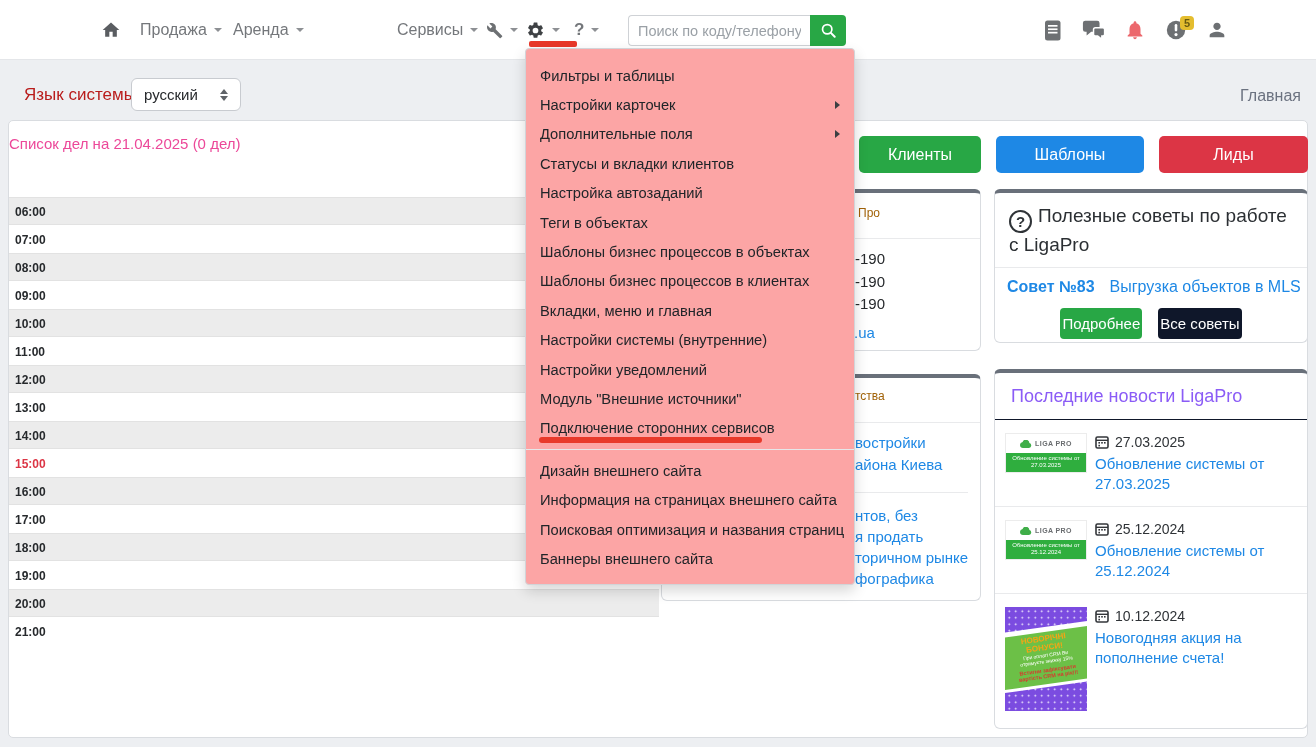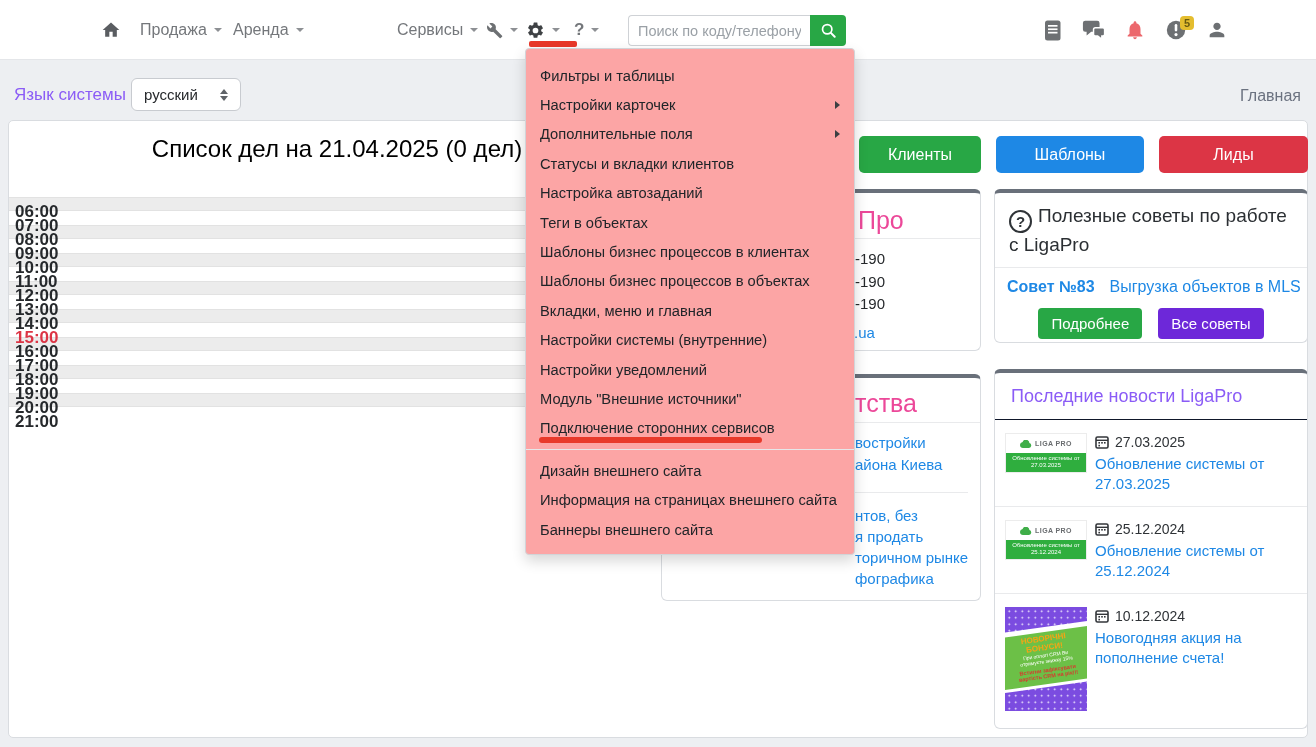"Язык системы" .lang-label { color: #8b5cf6 -> #b91c1c; left: 14px -> 24px }
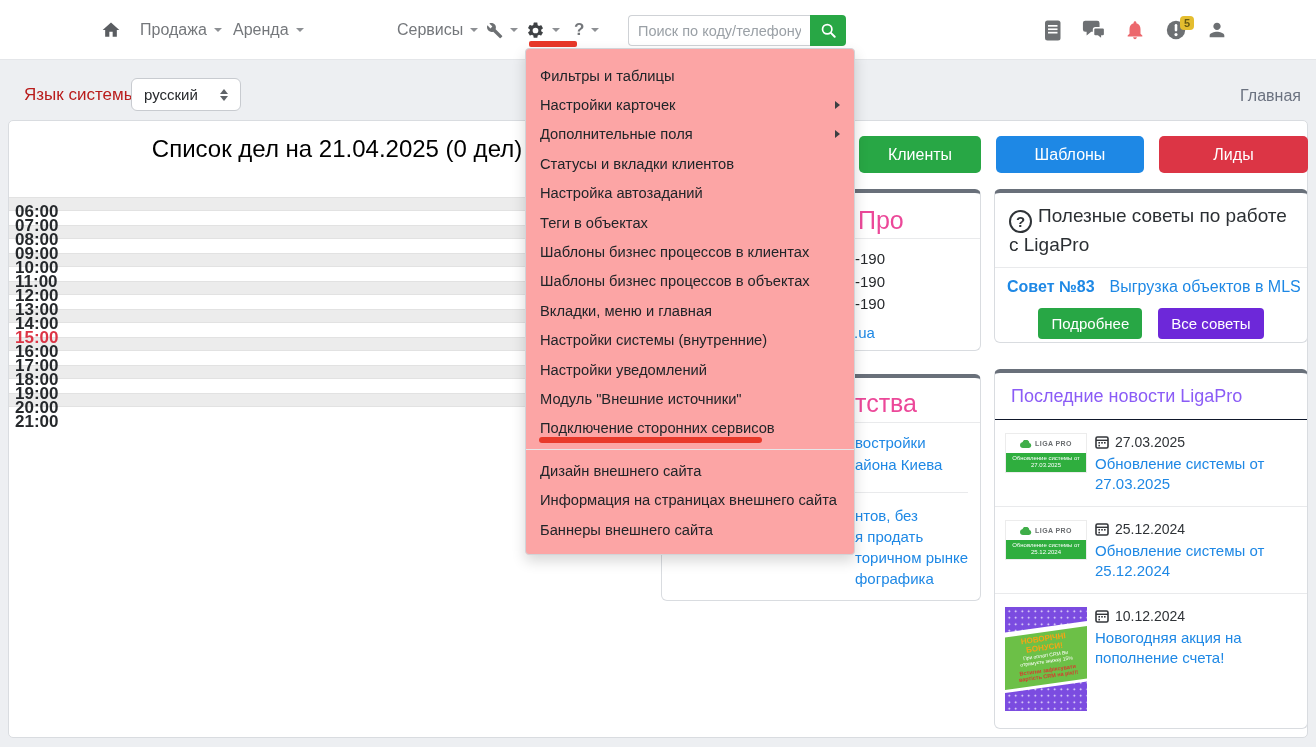"Список дел на 21.04.2025 (0" .sched-title { color: #000000 -> #ec4899; font-size: 24px -> 15px; text-align: center -> left }
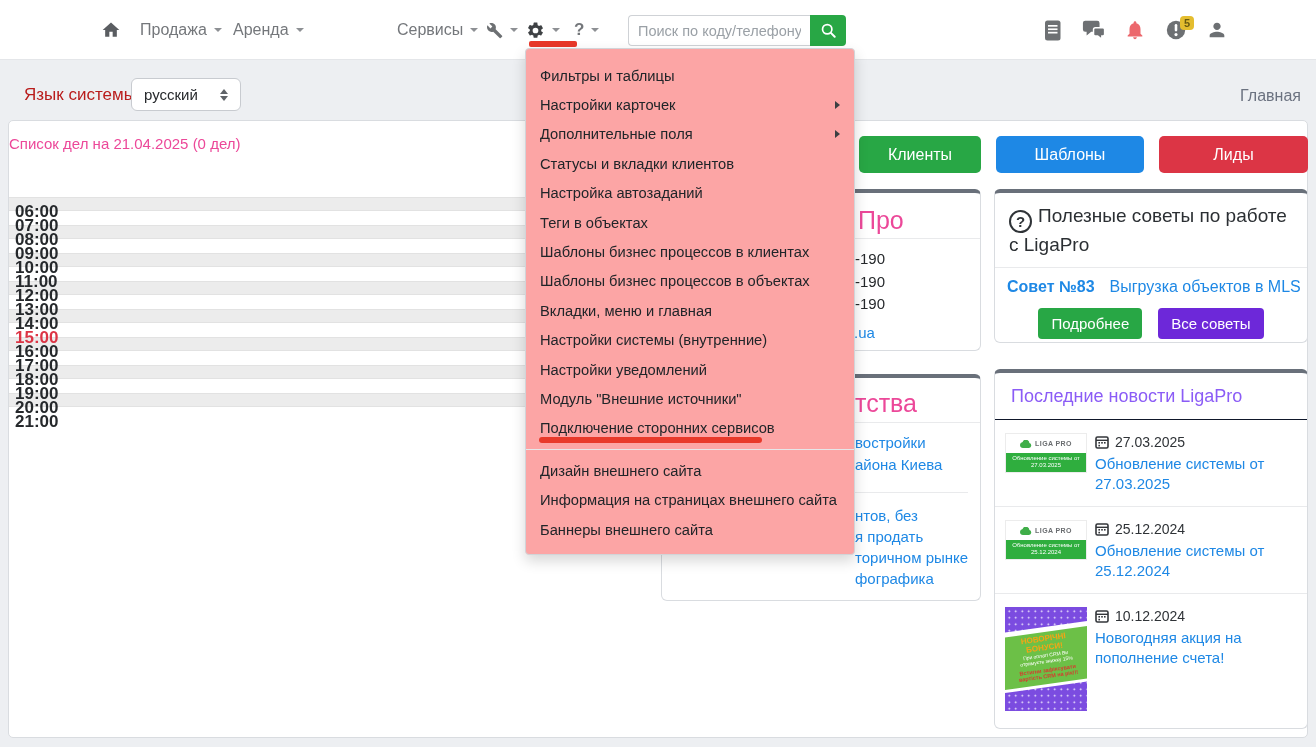"06:00" .srow { font-size: 17px -> 12px; height: 14px -> 28px }
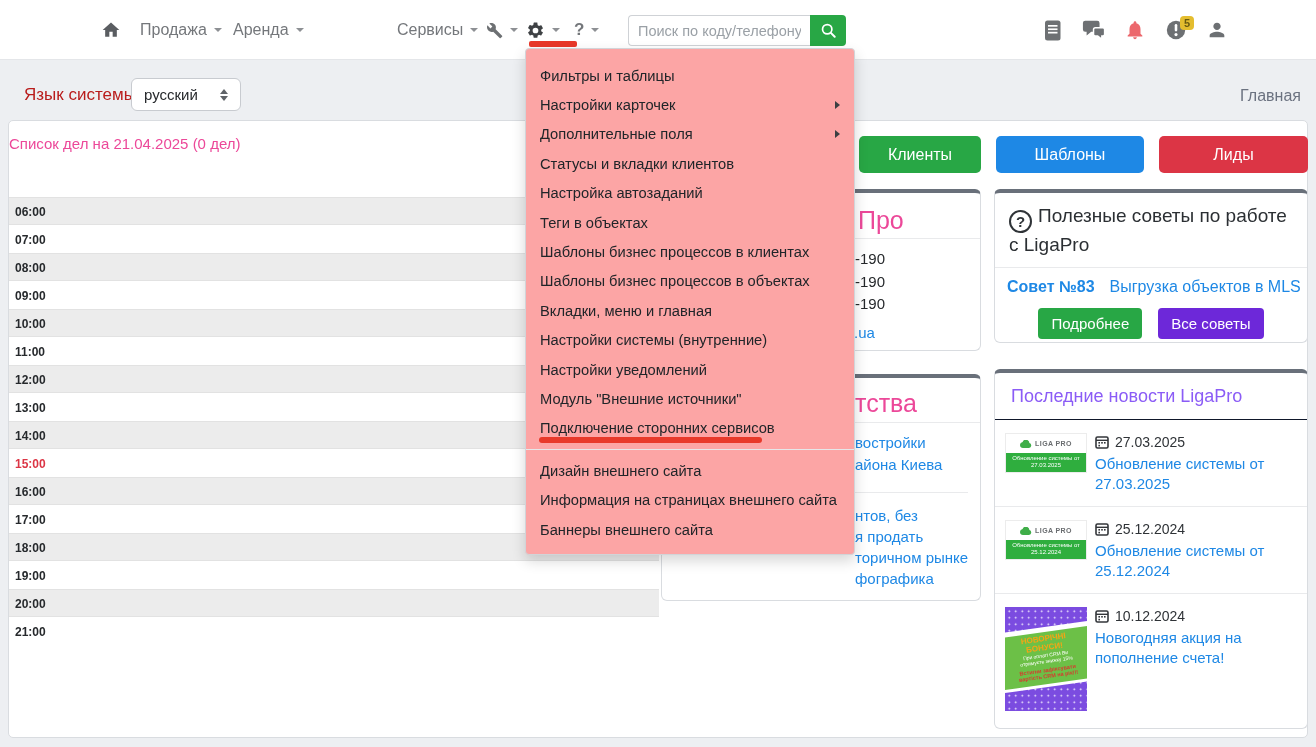"Про" .frag.title { color: #ec4899 -> #a16207; font-size: 25px -> 12px }
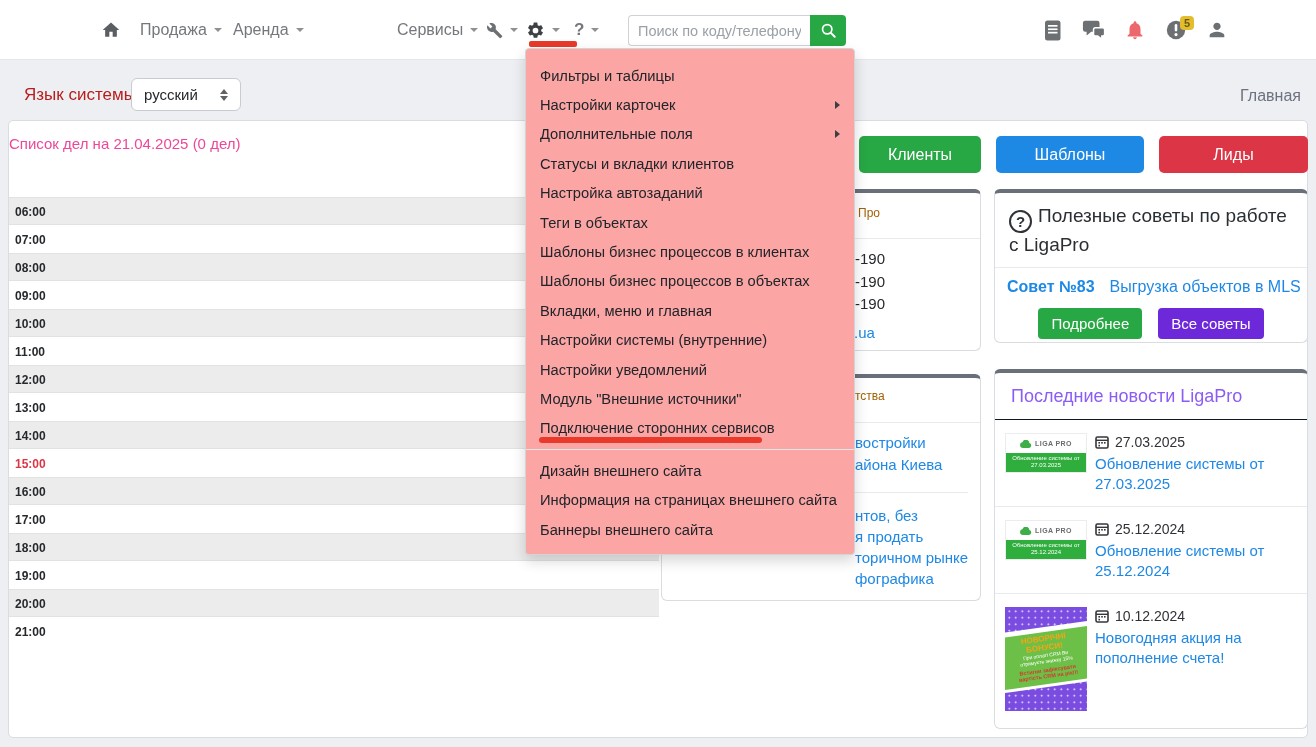"Шаблоны бизнес процессов в клиентах" div.dd-item { order: before "Шаблоны бизнес процессов в объектах" -> after "Шаблоны бизнес процессов в объектах" }
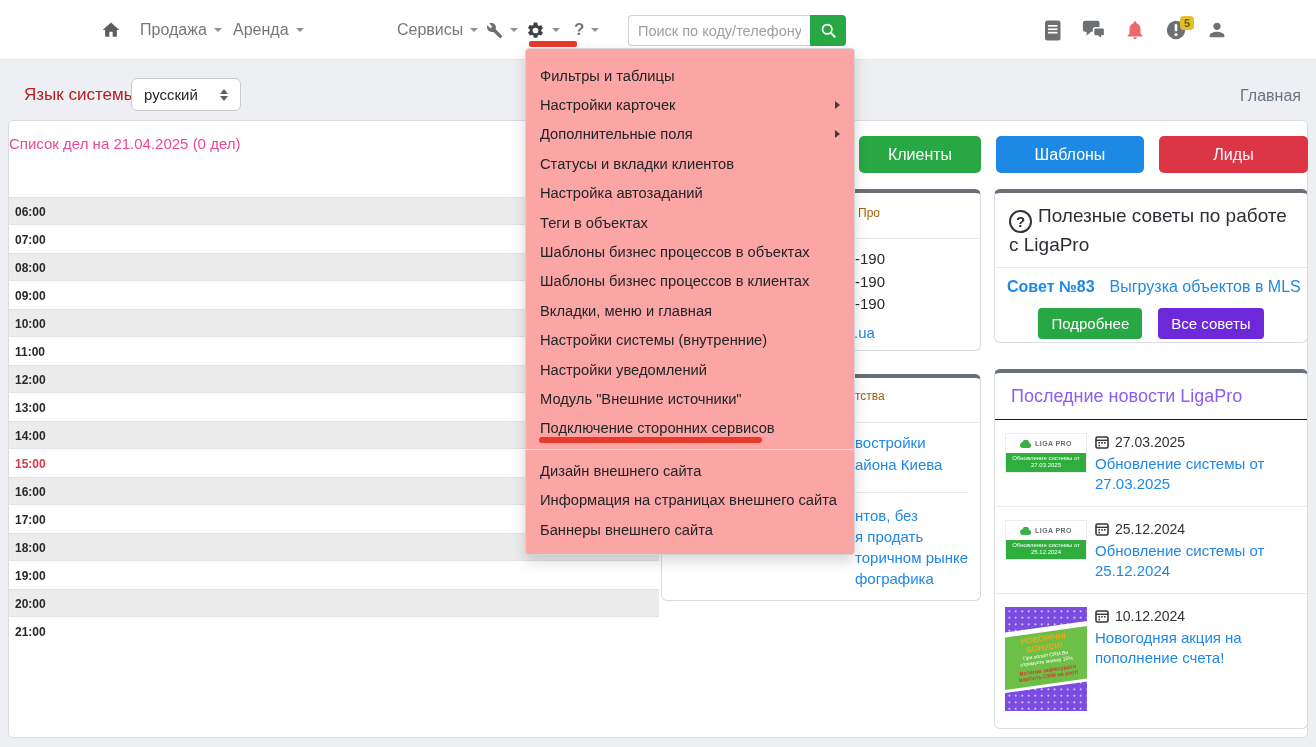"Подробнее" .tbtn { padding: 0 13px -> 0 2px }
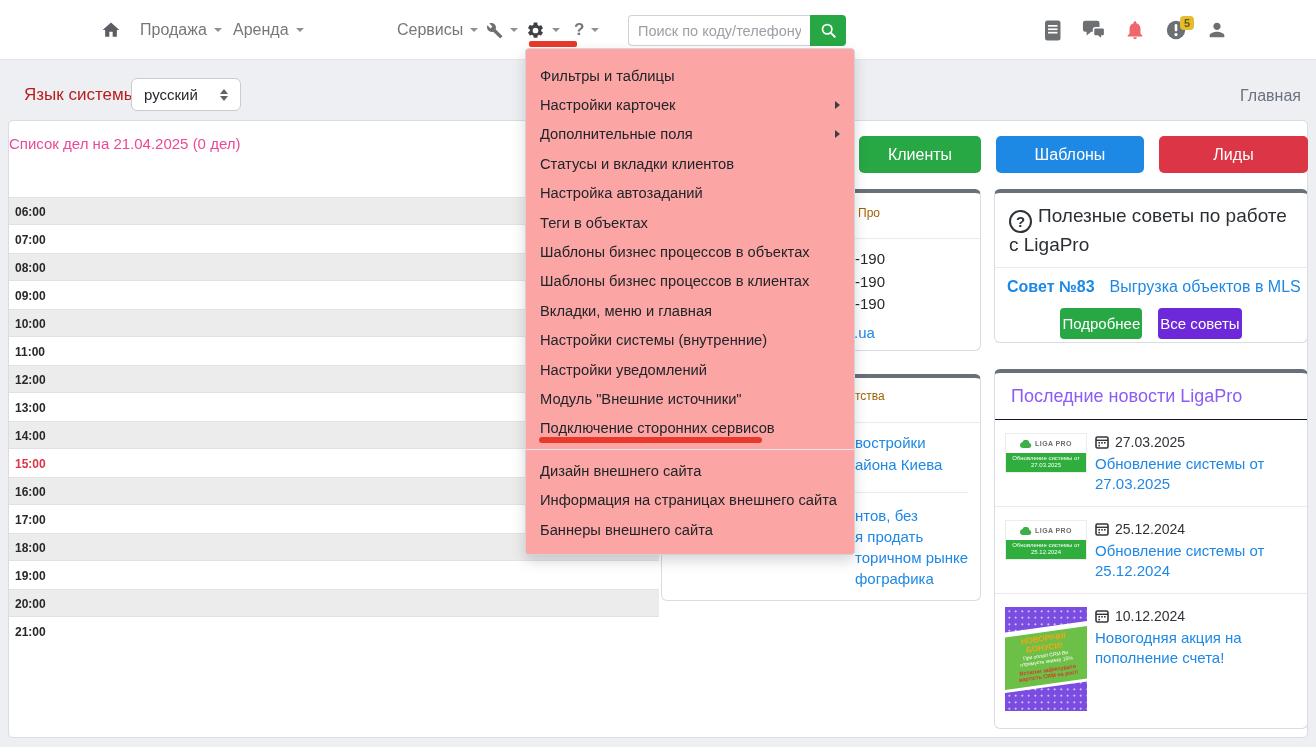"Все советы" .tbtn.gray { background: #6d28d9 -> #0f172a }
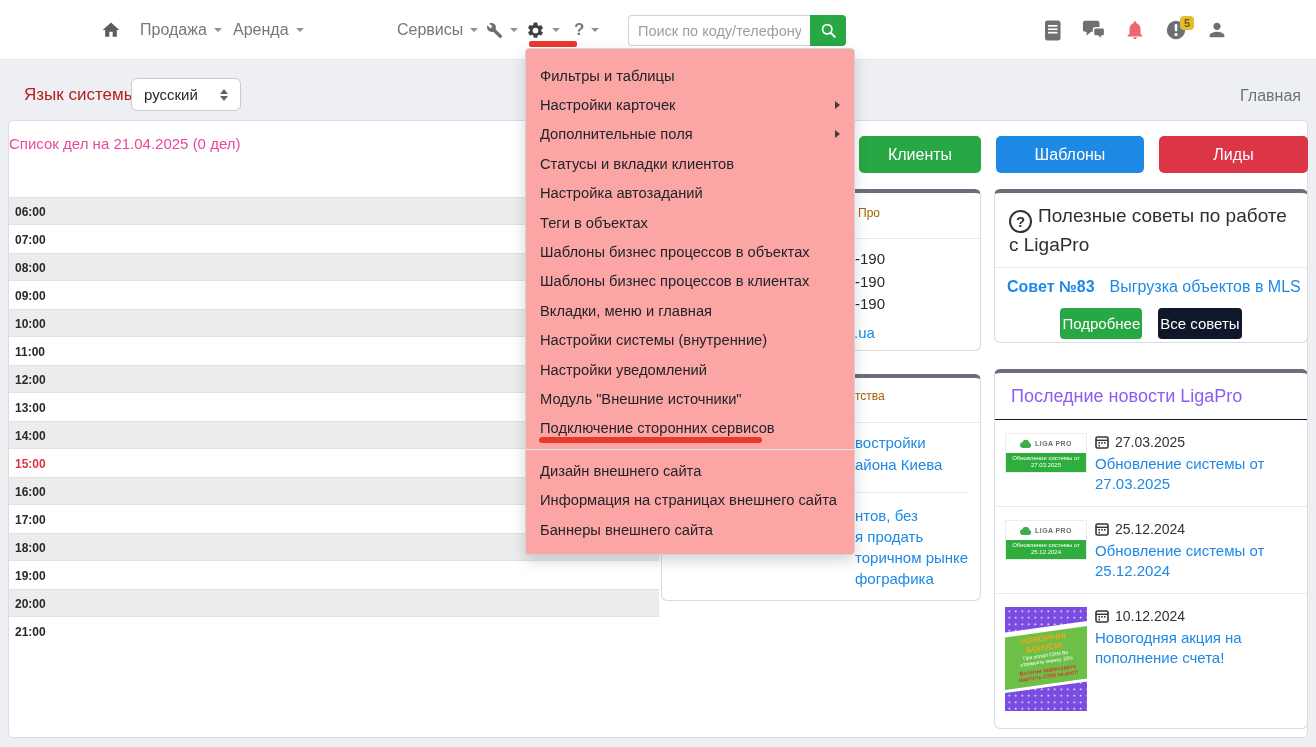"Поисковая оптимизация и названия страниц" div.dd-item { html: none -> <div> <span>Поисковая оптимизация и названия страниц</span> </div> }
